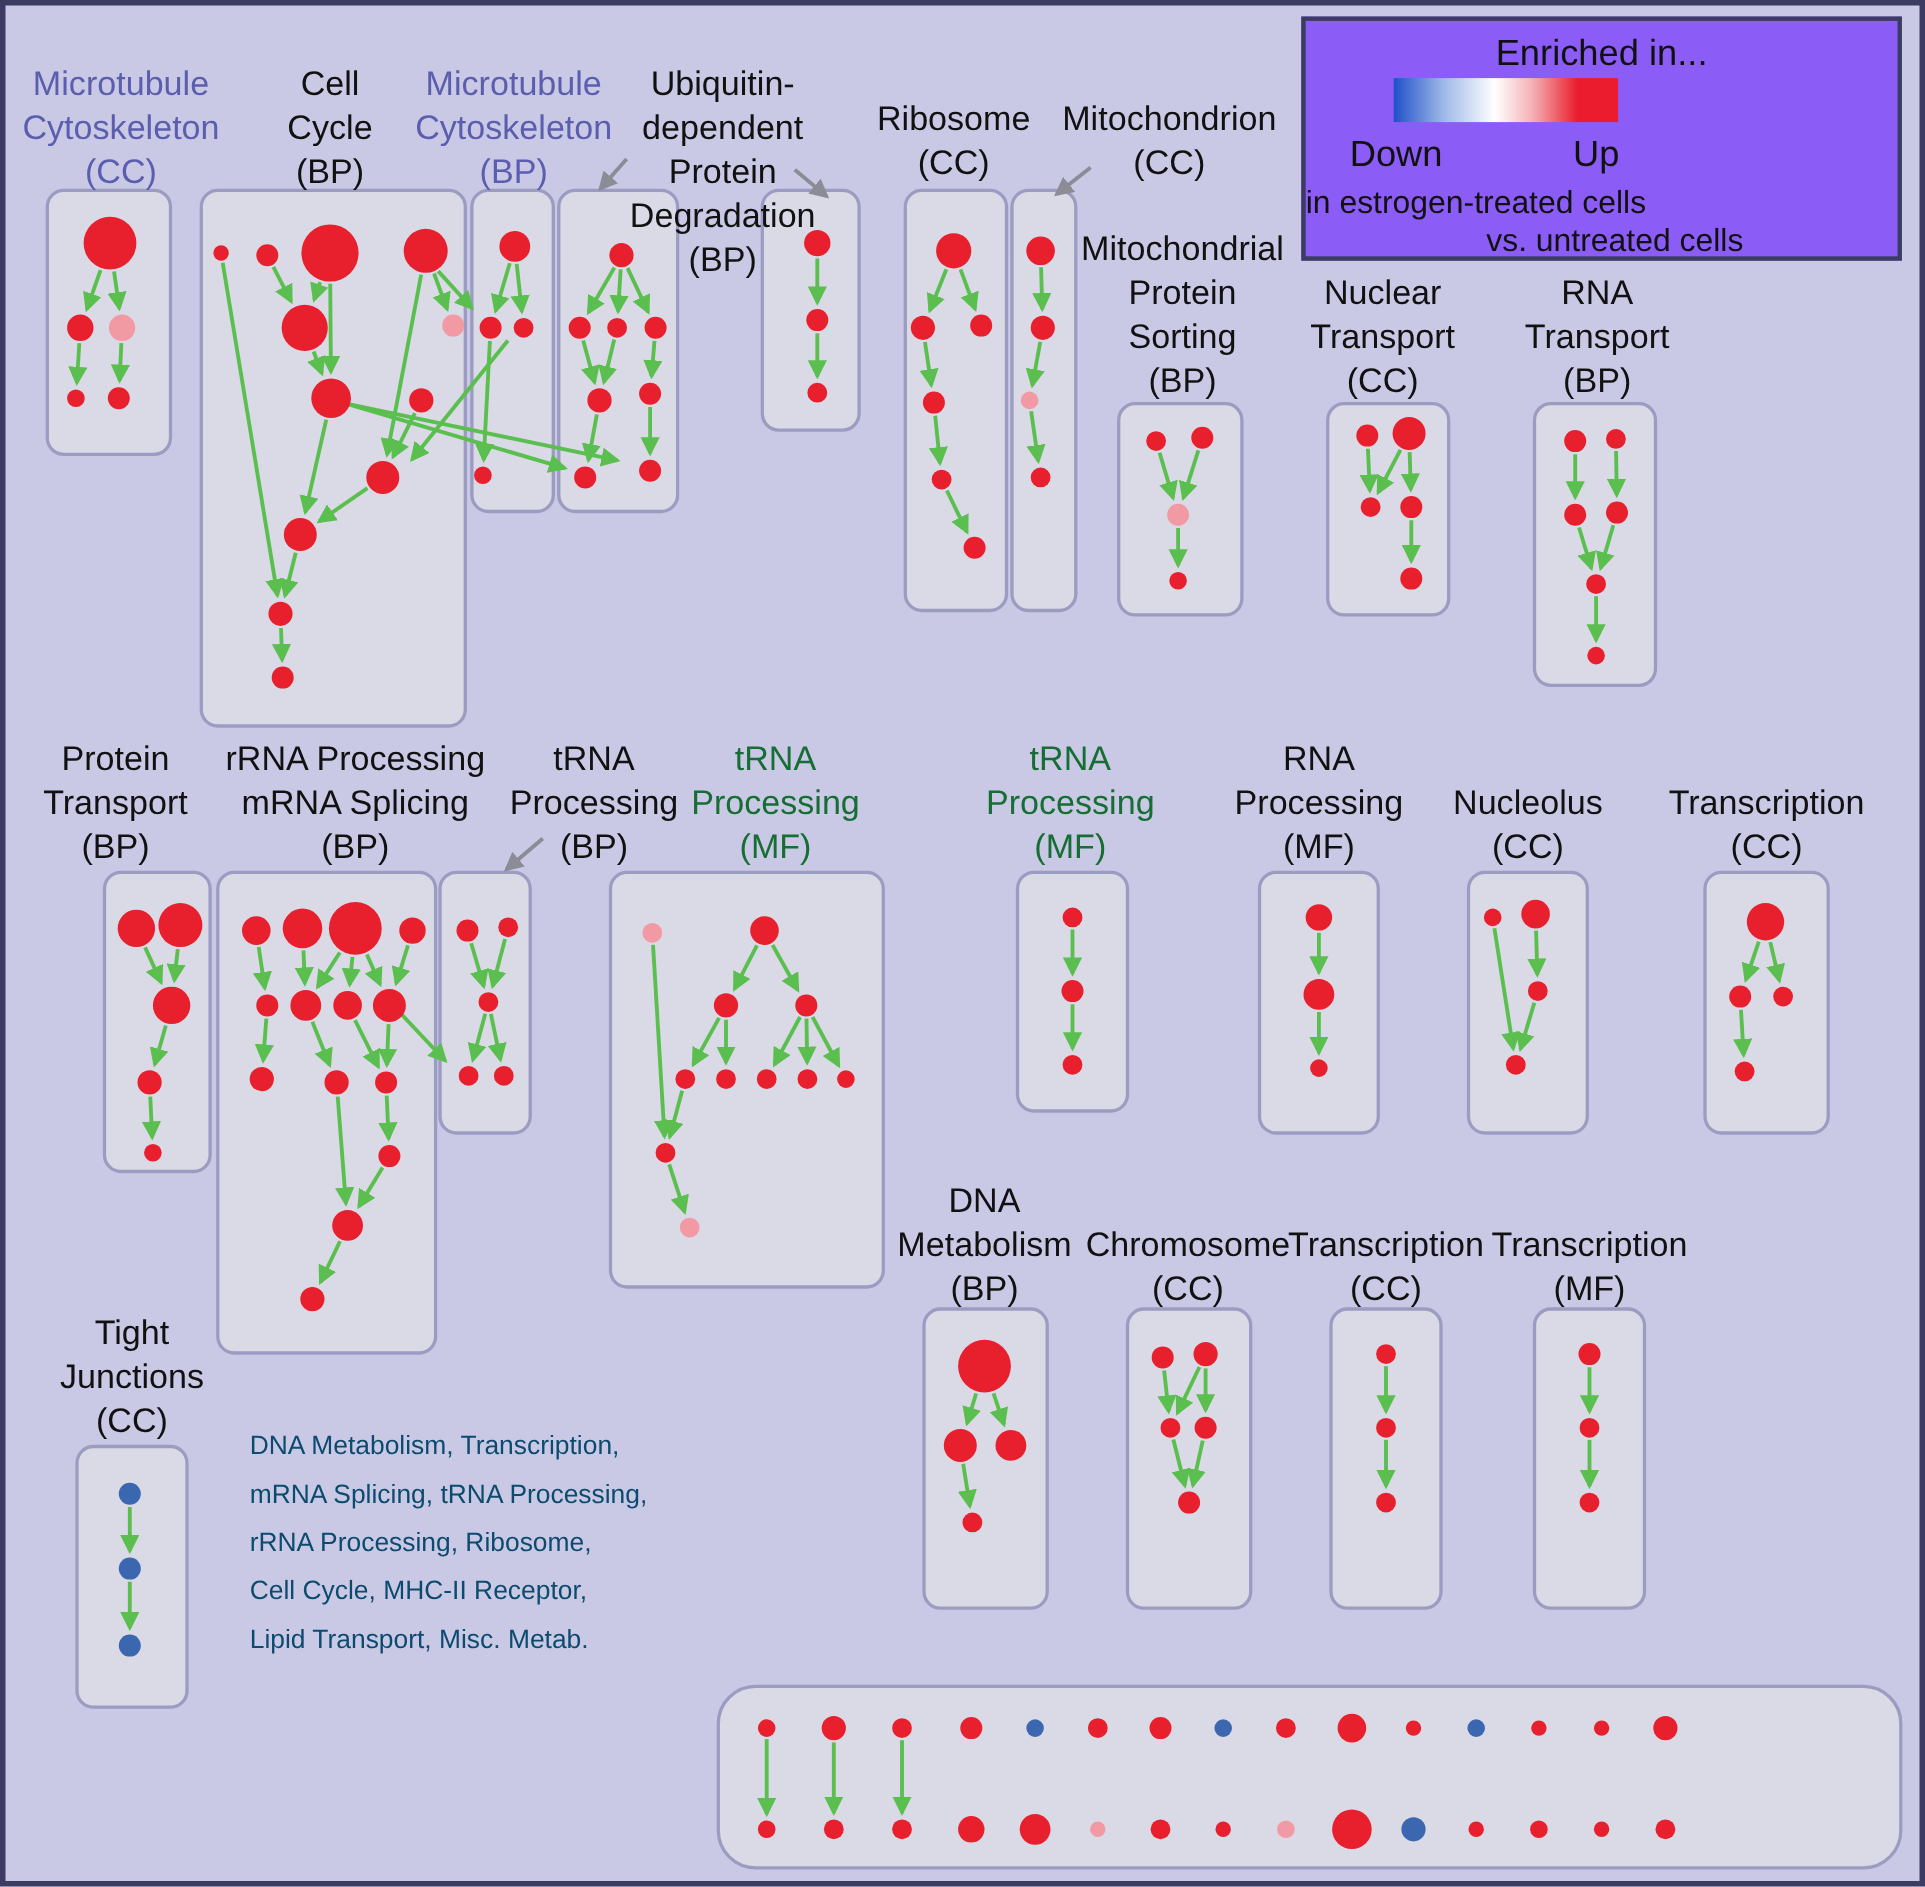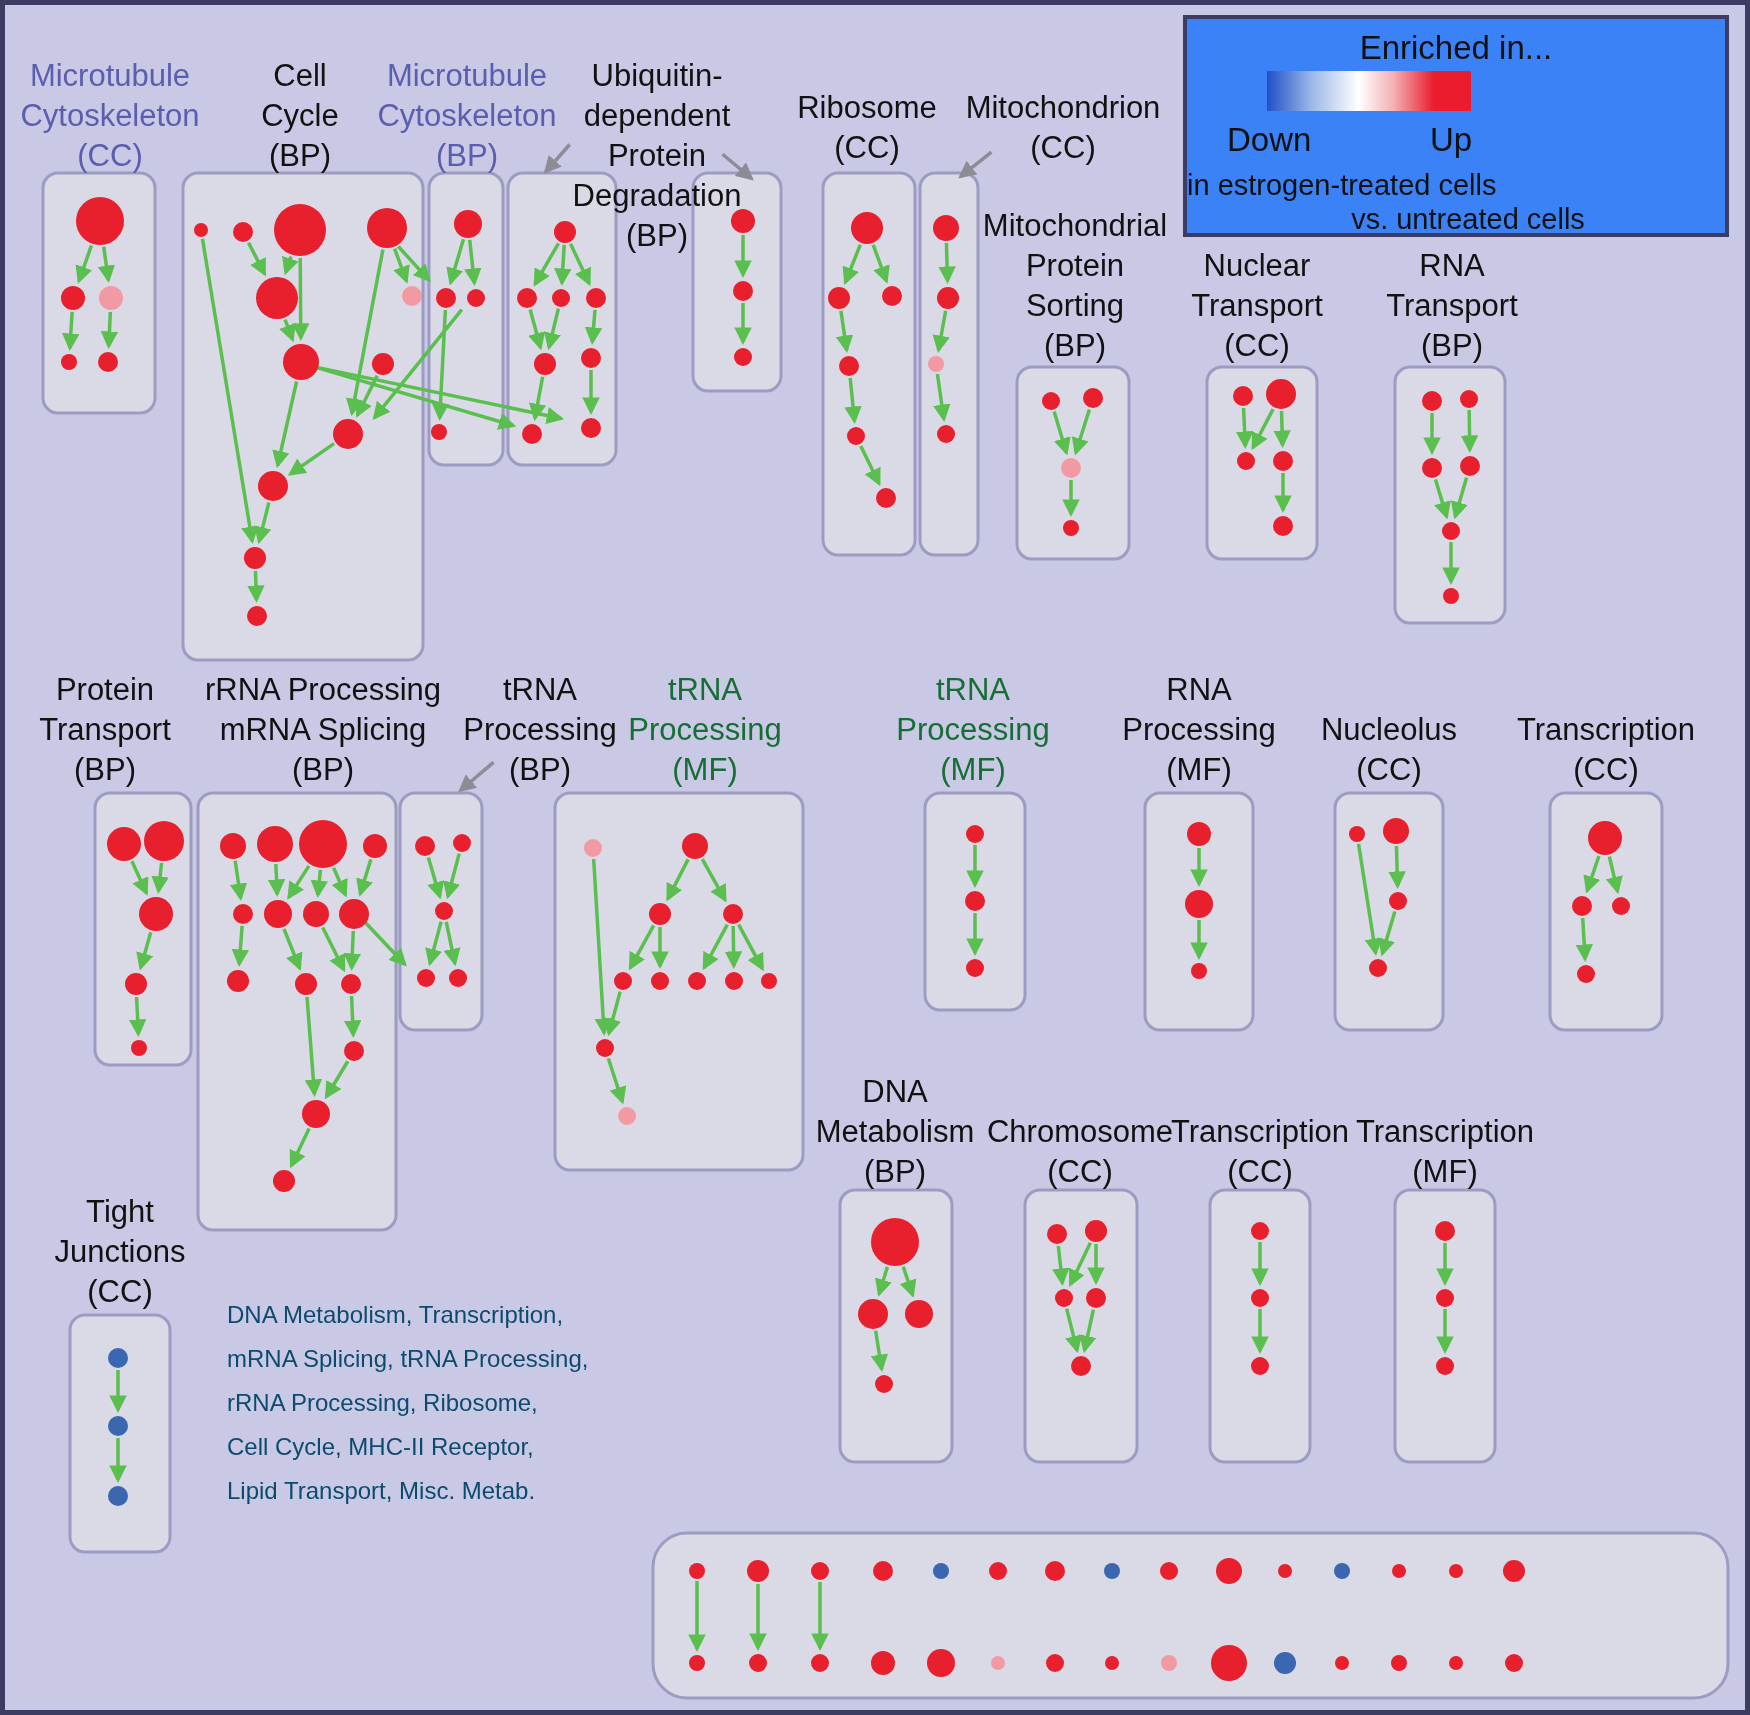"Enriched in..." .legend { background: #3b82f6 -> #8b5cf6 }
